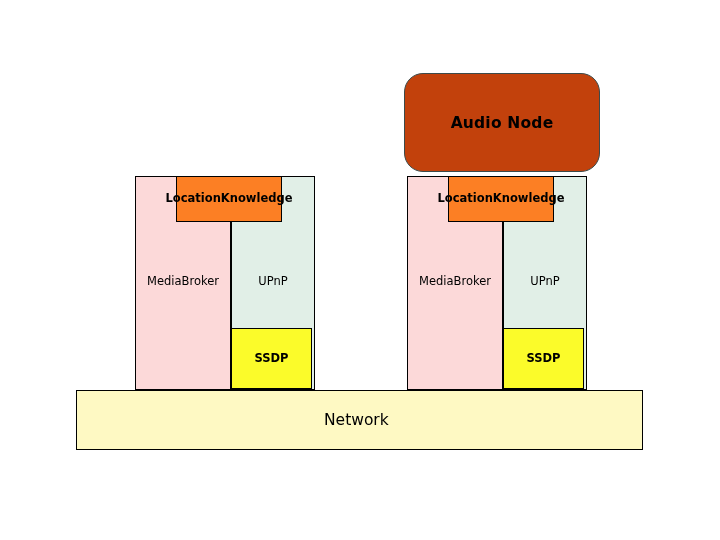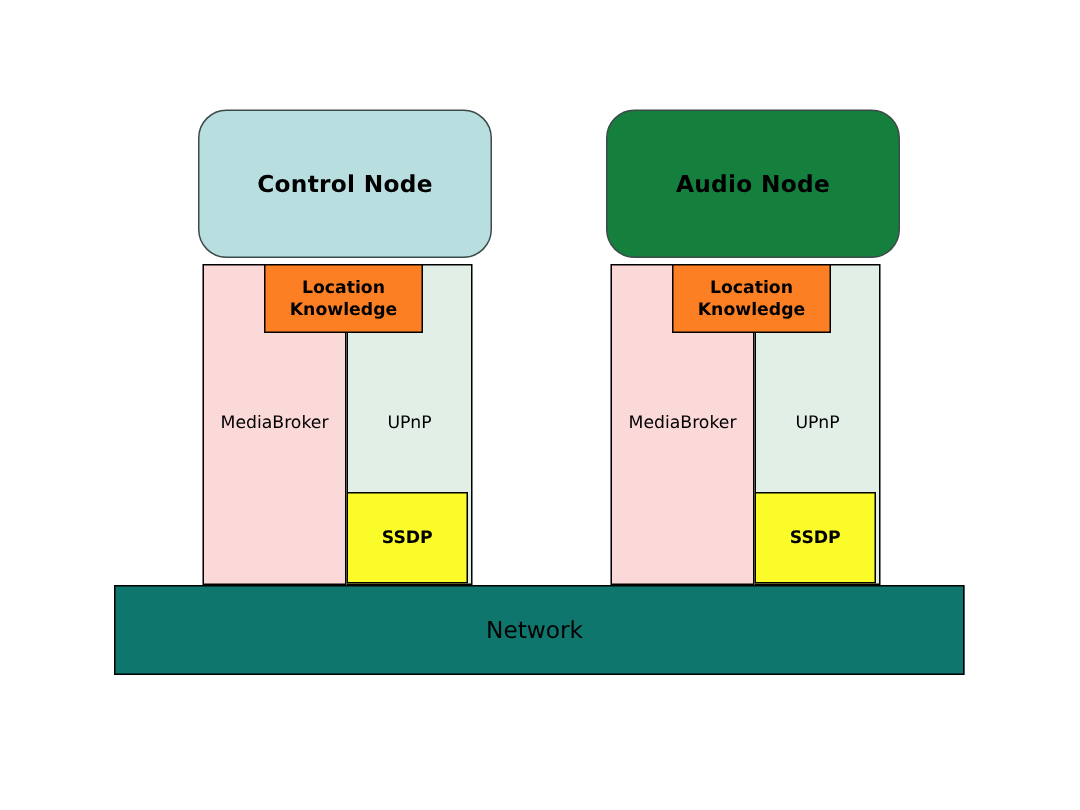"Control Node" div.abs { html: <div> <span>Control Node</span> </div> -> none }
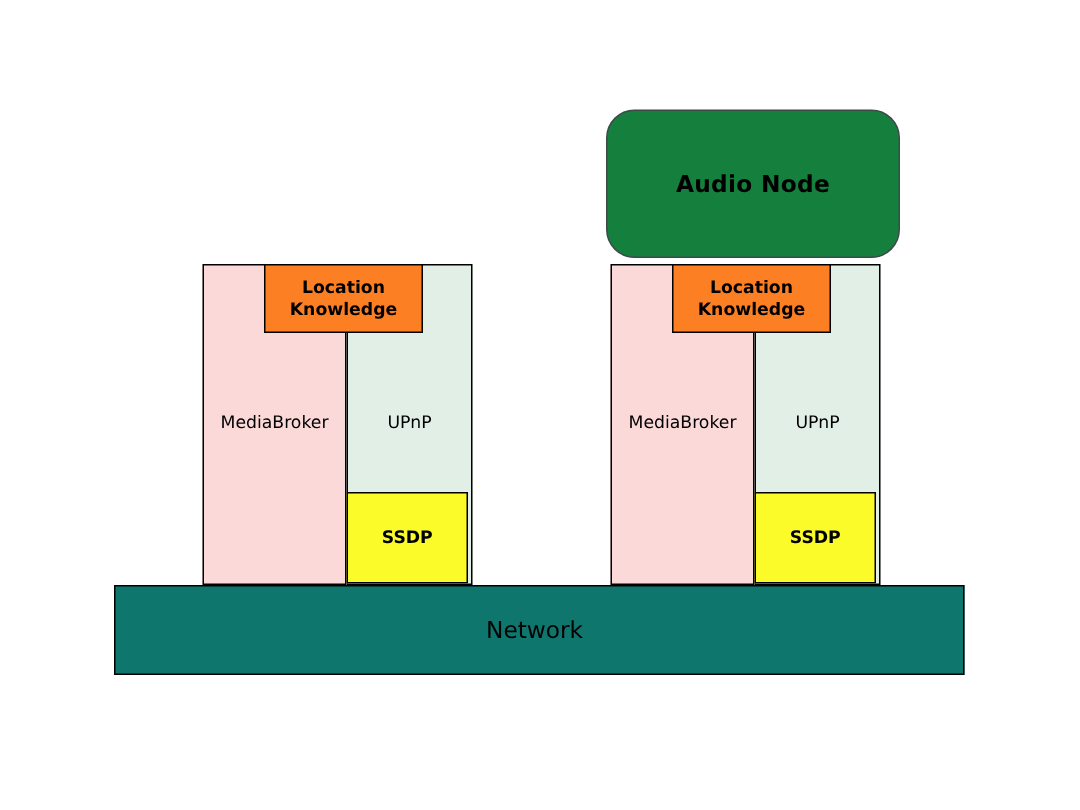"Audio Node" div.abs { background: #15803d -> #c2410c }
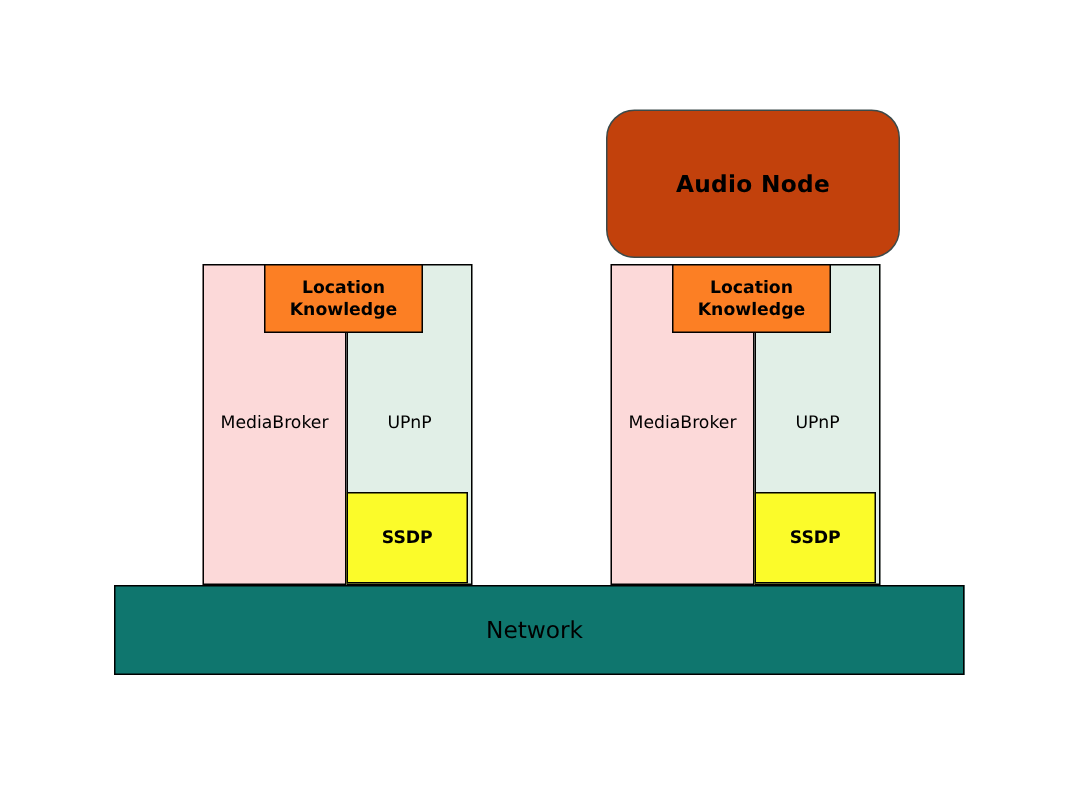"Location" .box { flex-direction: column -> row }
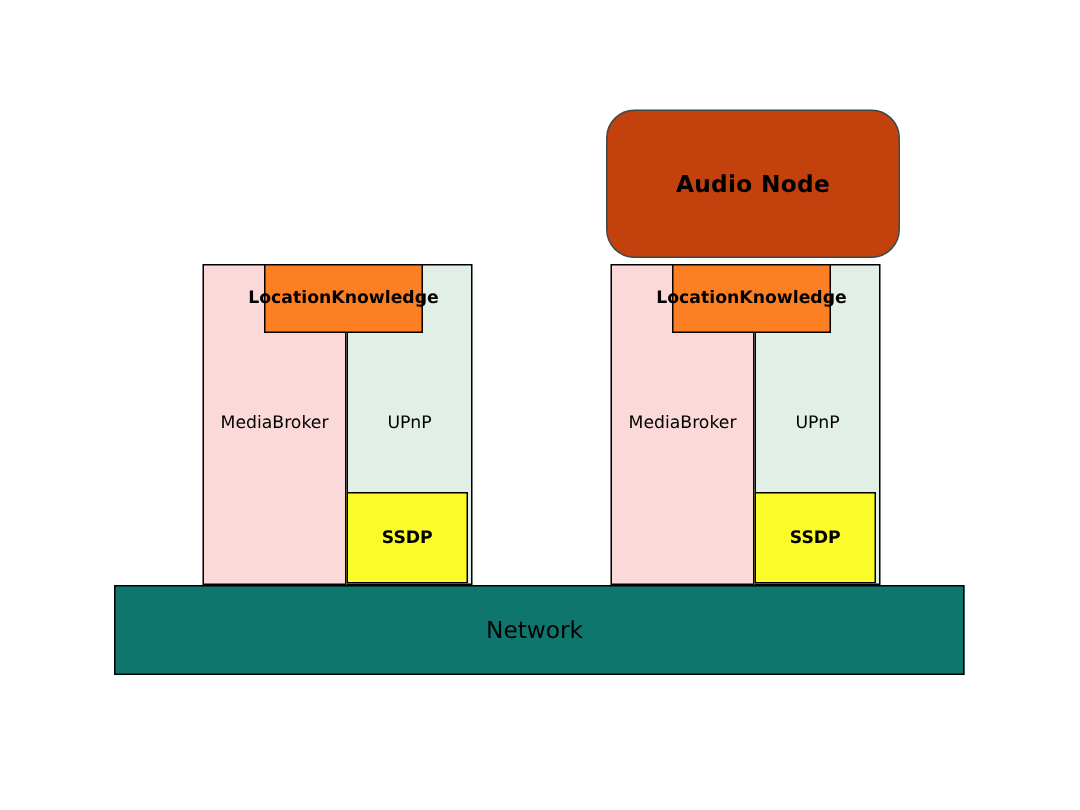"Network" div.abs { background: #0f766e -> #fef9c3 }
